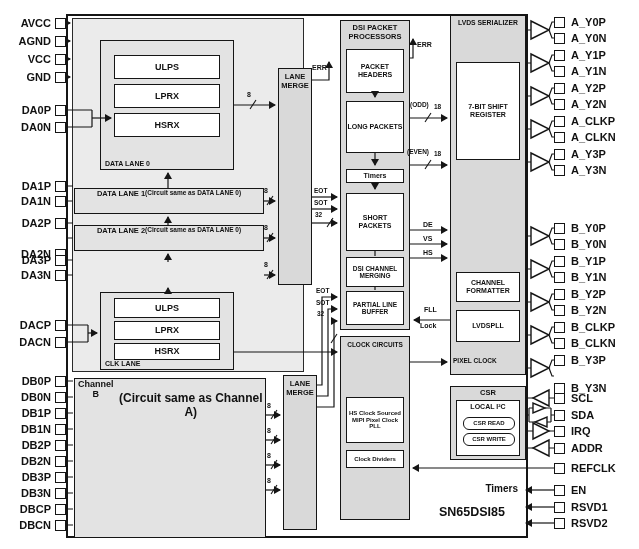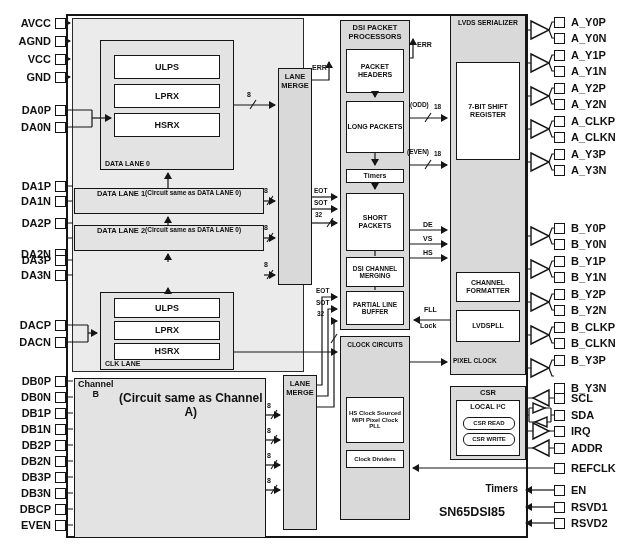"EVEN" span.plabel { text: EVEN -> DBCN }
